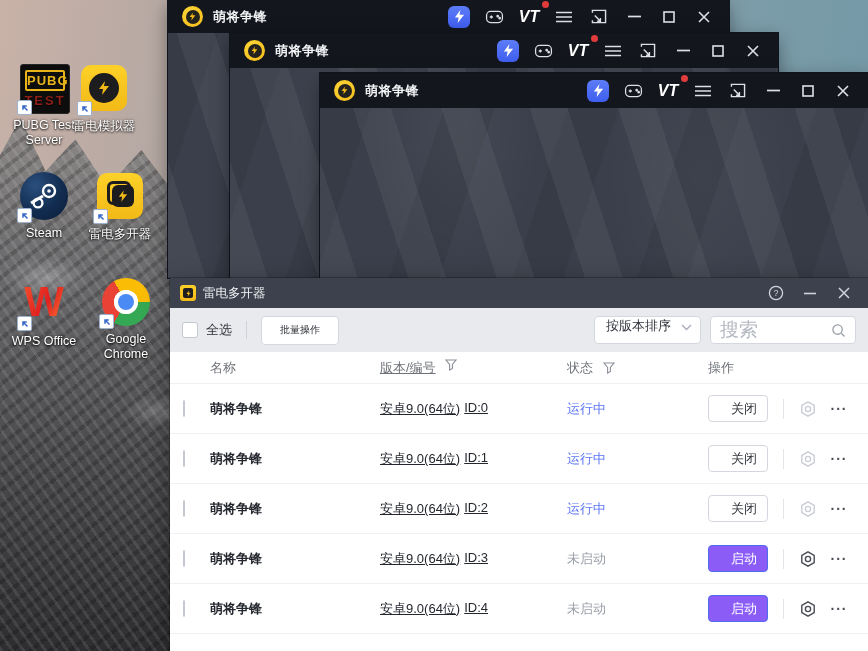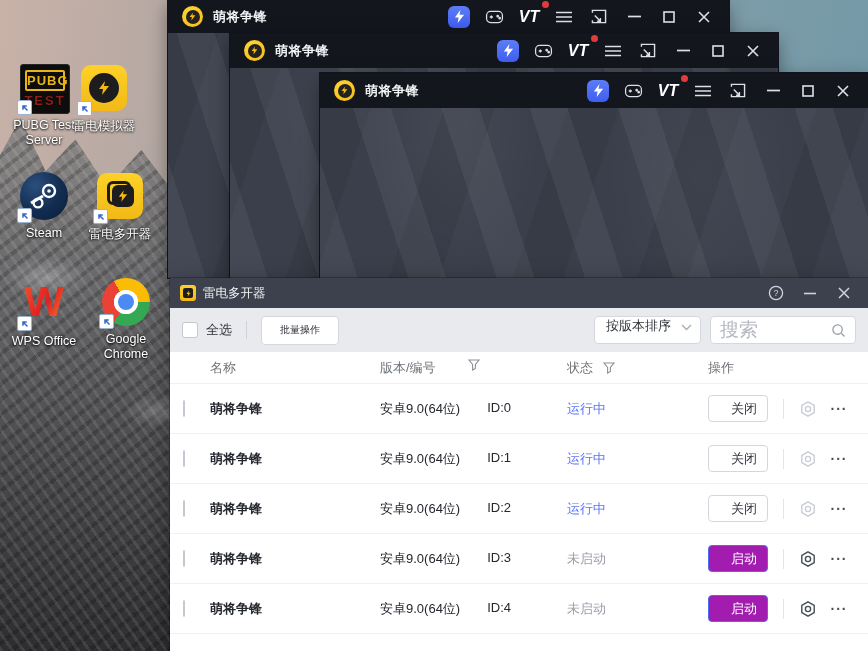"版本/编号" .col-ver { gap: 27px -> 4px; text-decoration: none -> underline }
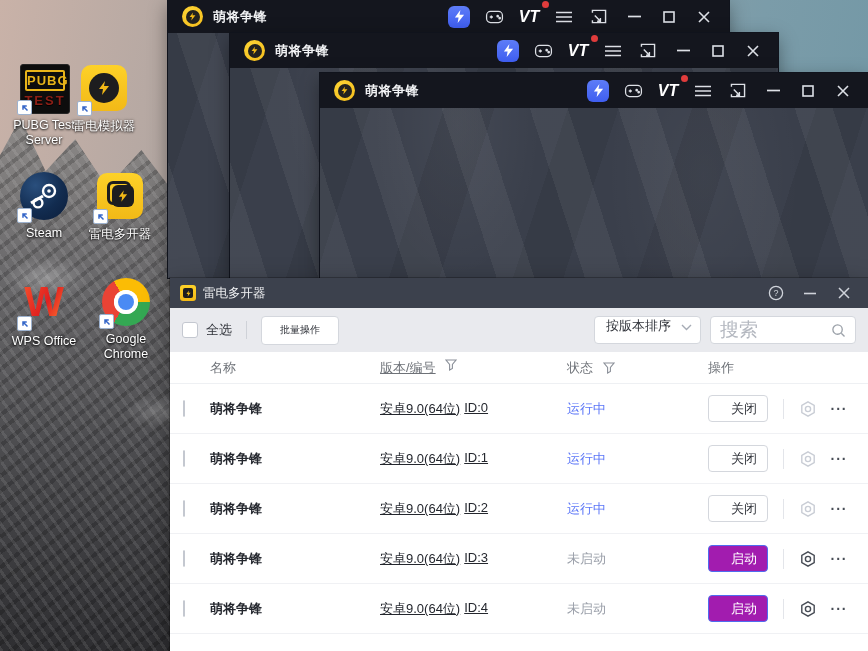"启动" .is-stopped .action-btn { background: #a21caf -> #8b5cf6 }
